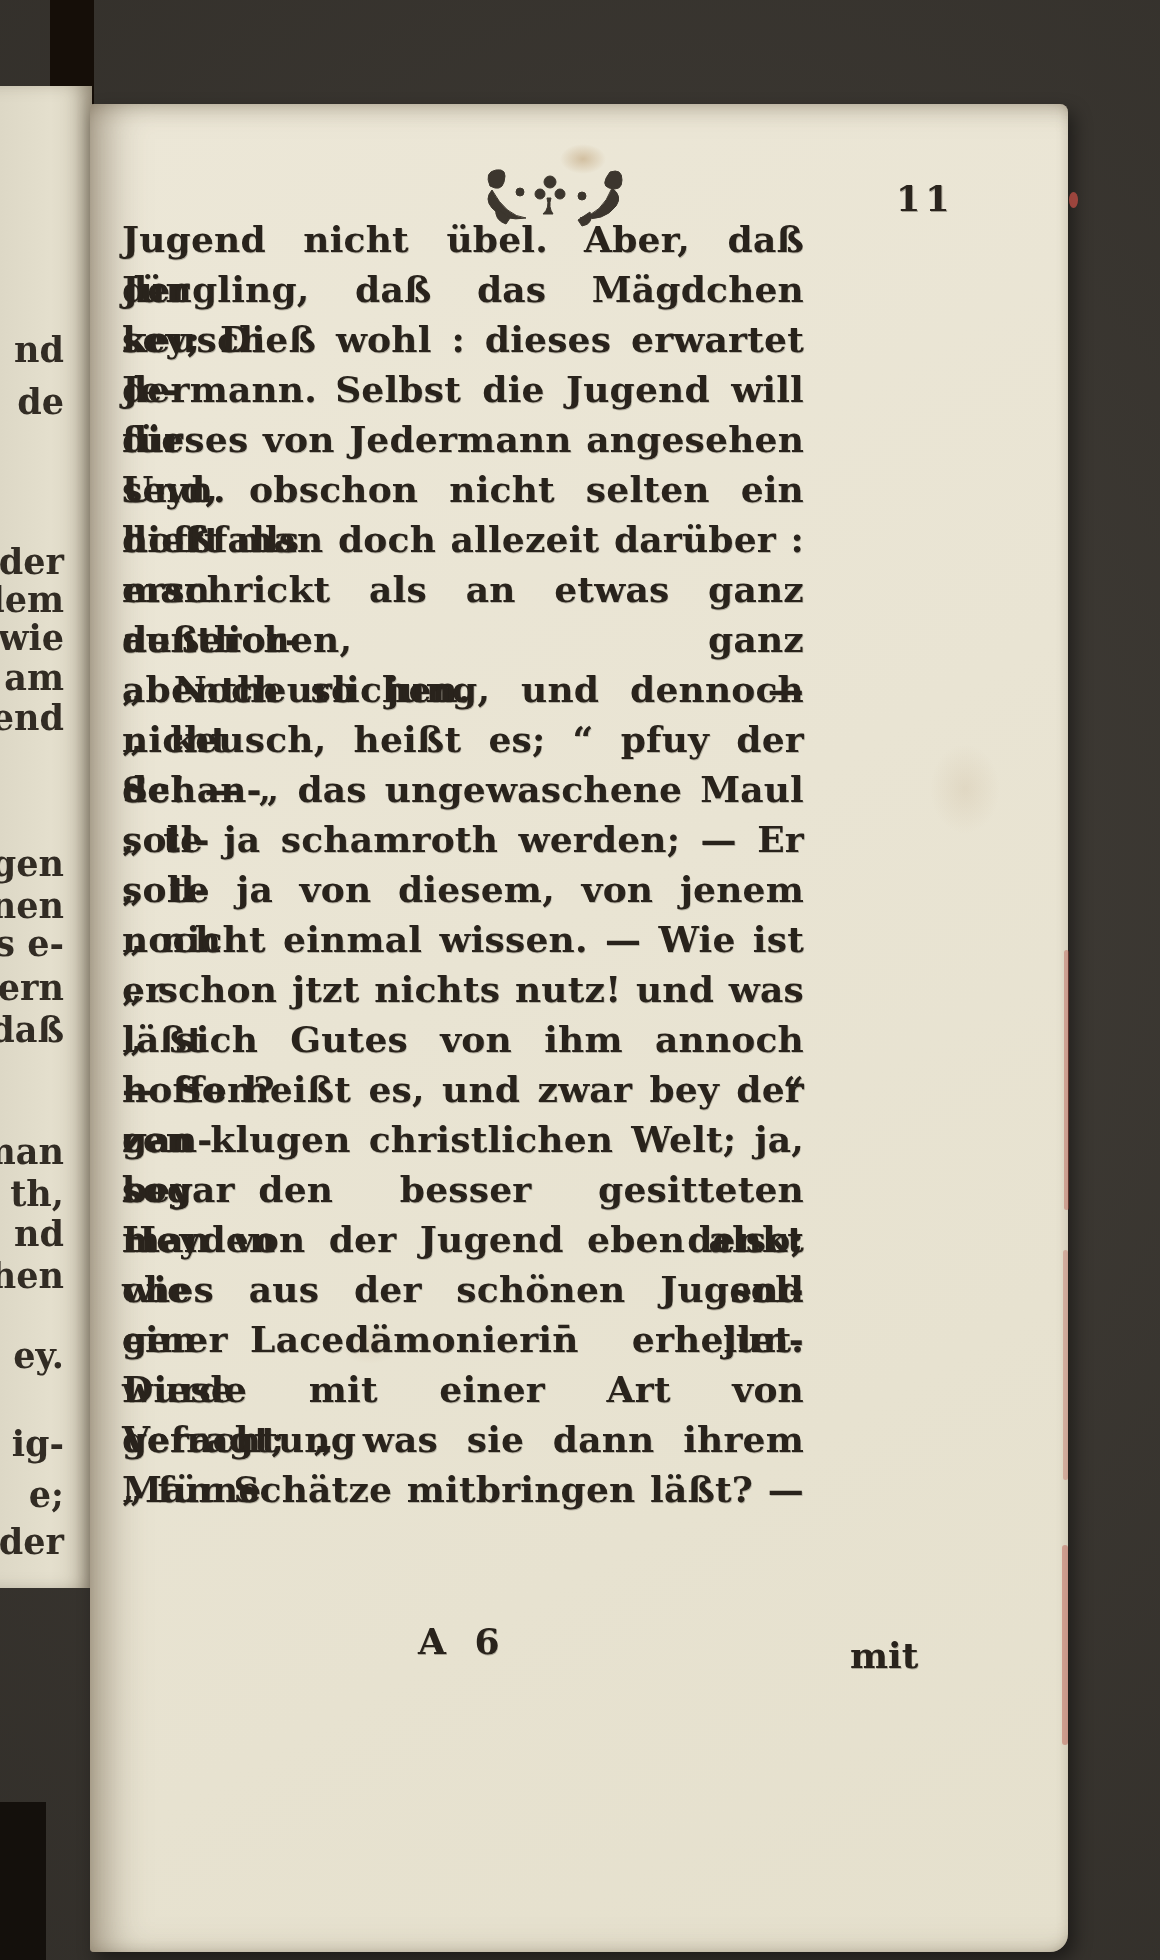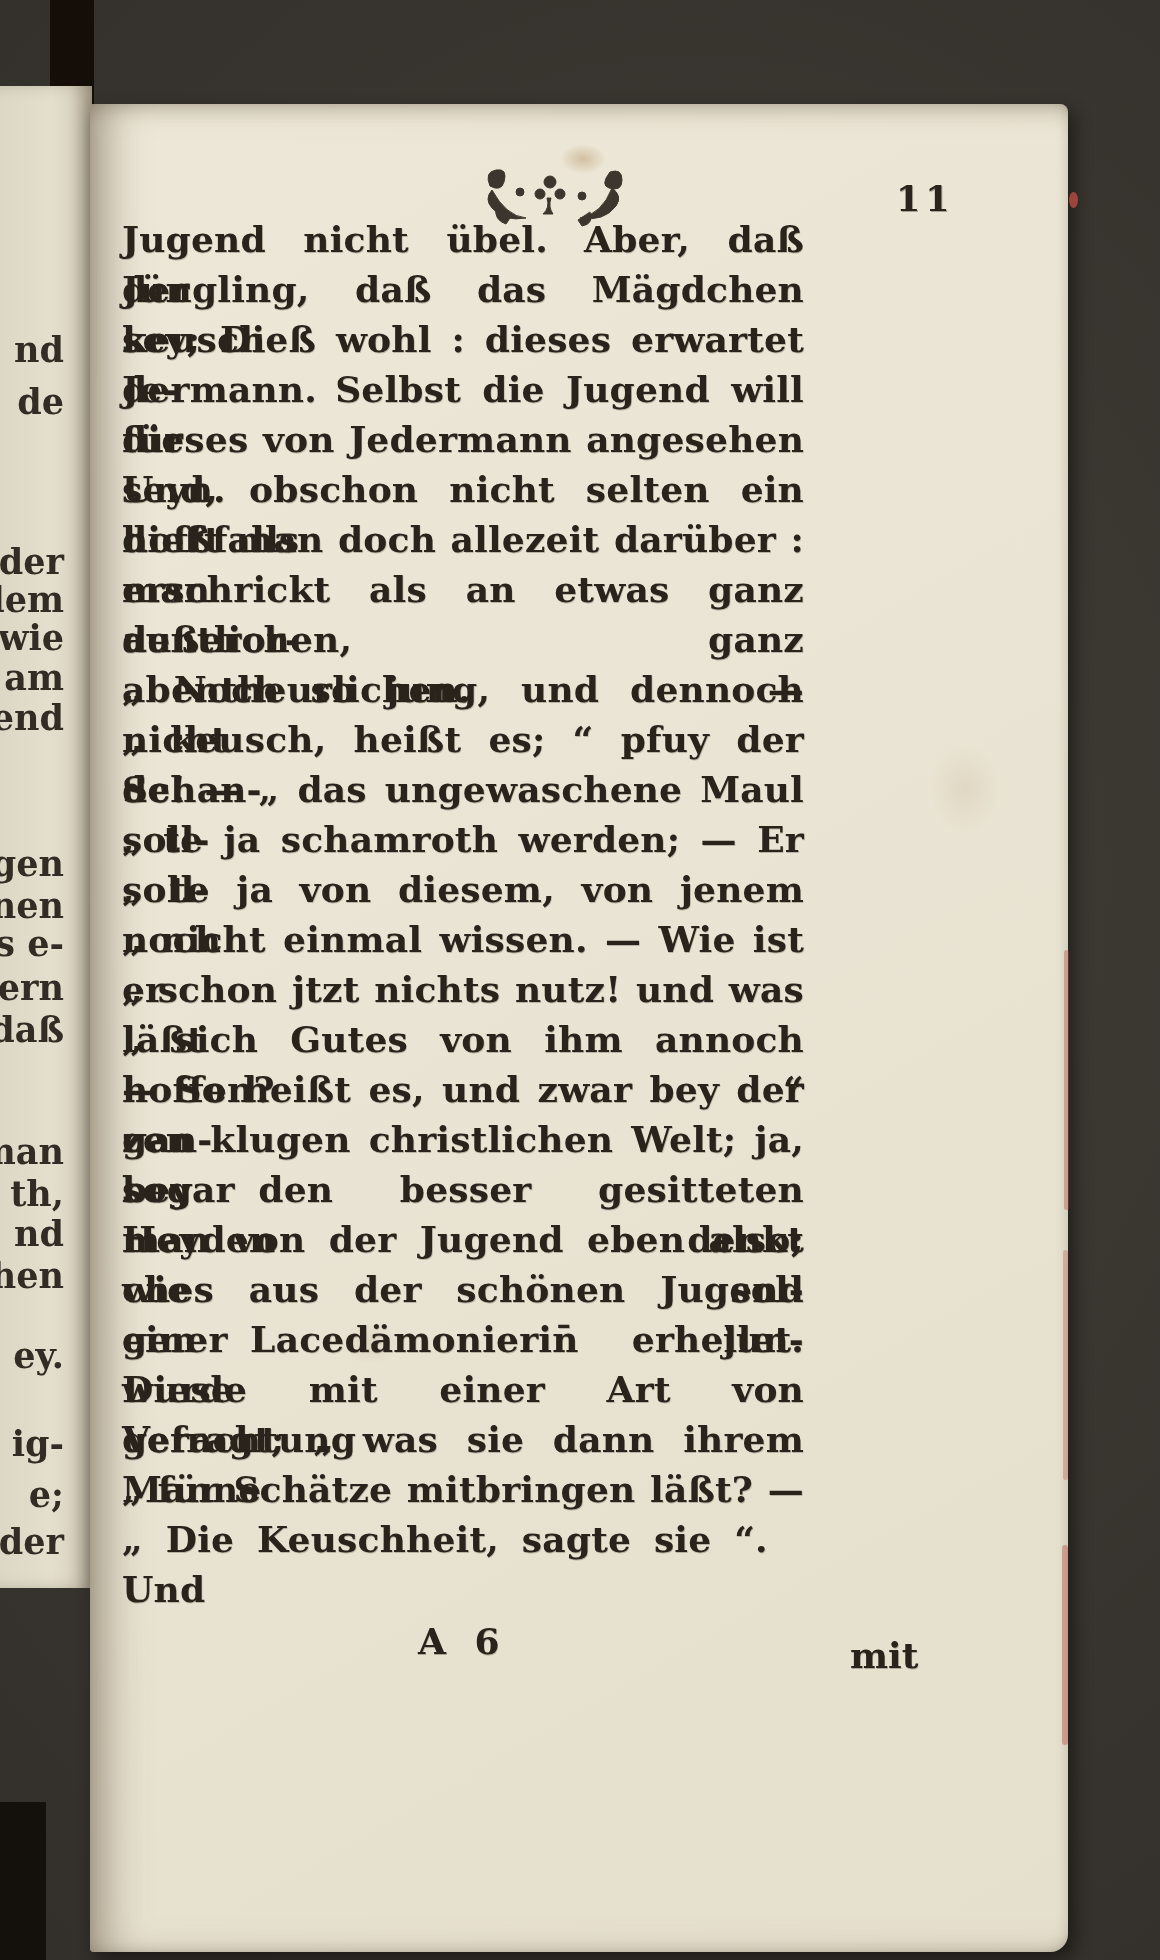"„ Die Keuschheit, sagte sie" div.line { html: <div>„ Die Keuschheit, sagte sie “. Und</div> -> none }
